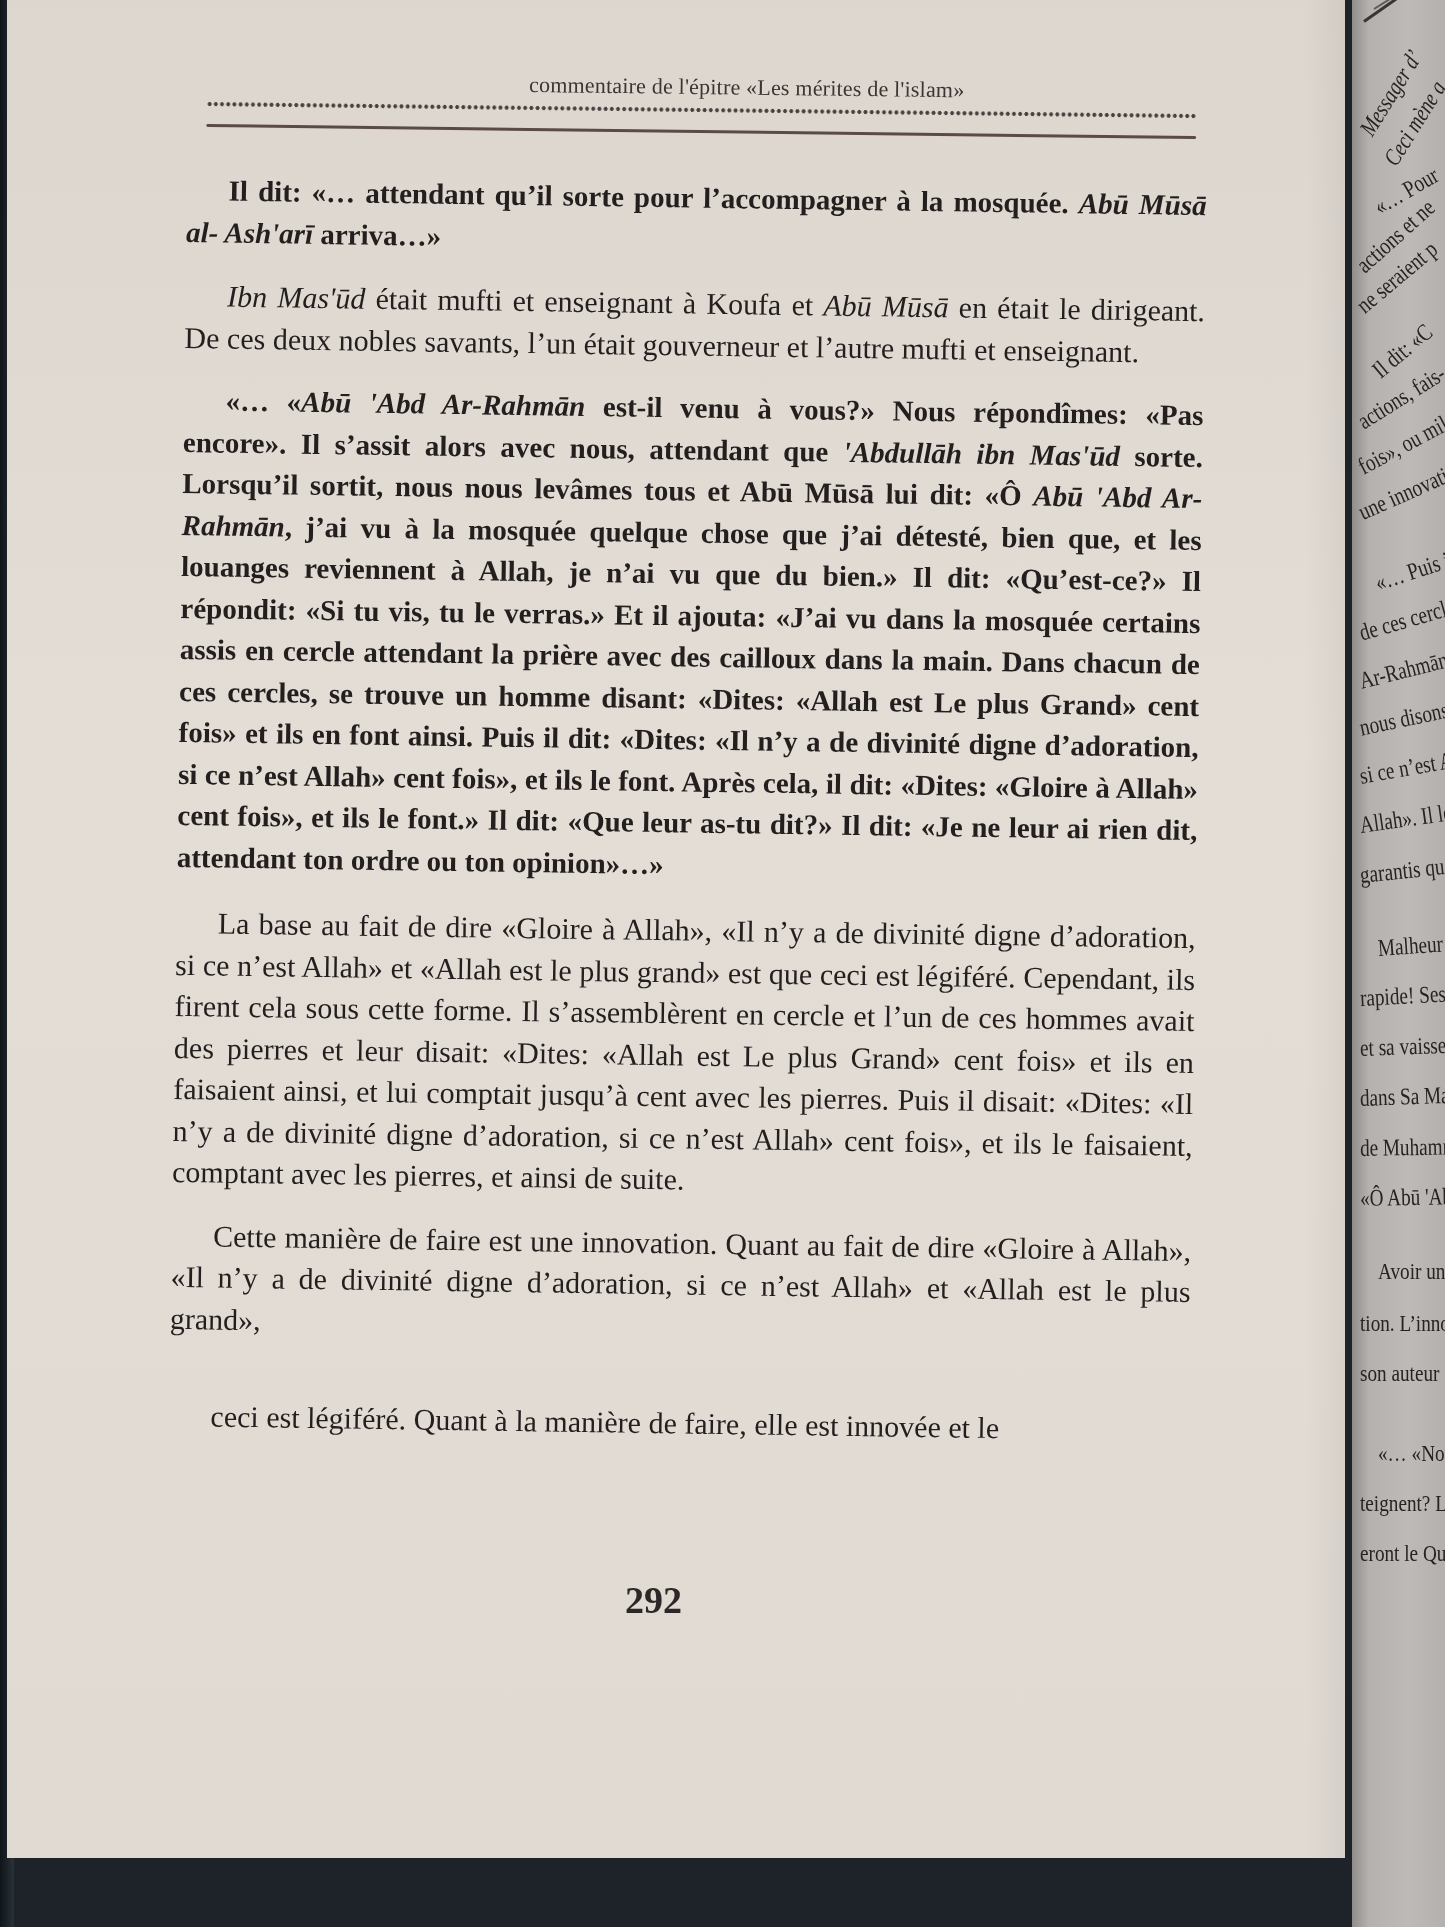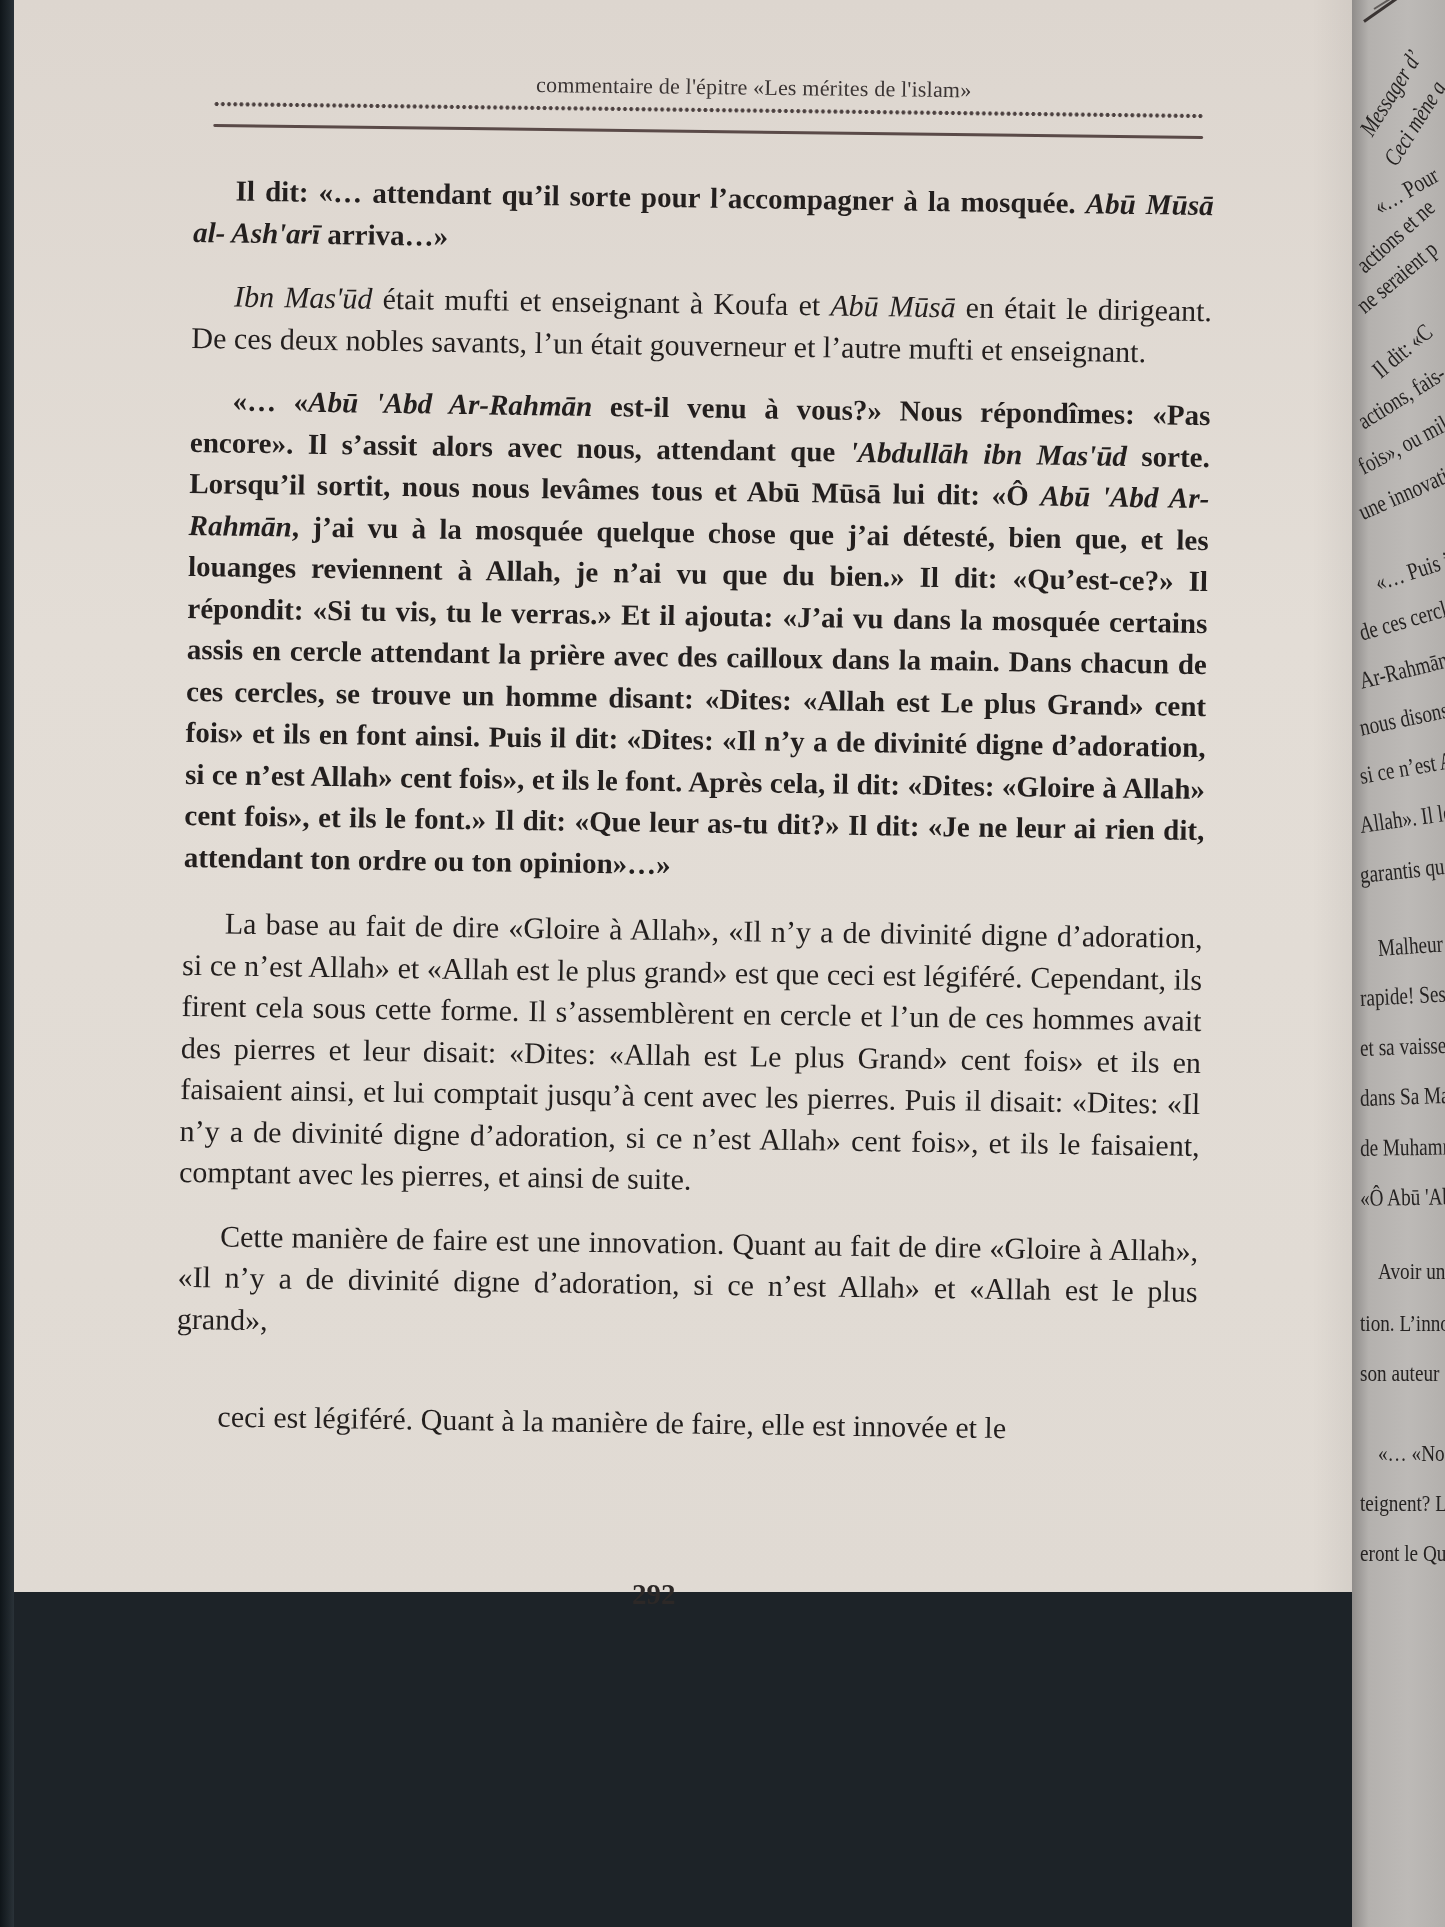"commentaire de l'épitre «Les mérites" .page { height: 1592px -> 1858px; left: 14px -> 7px }
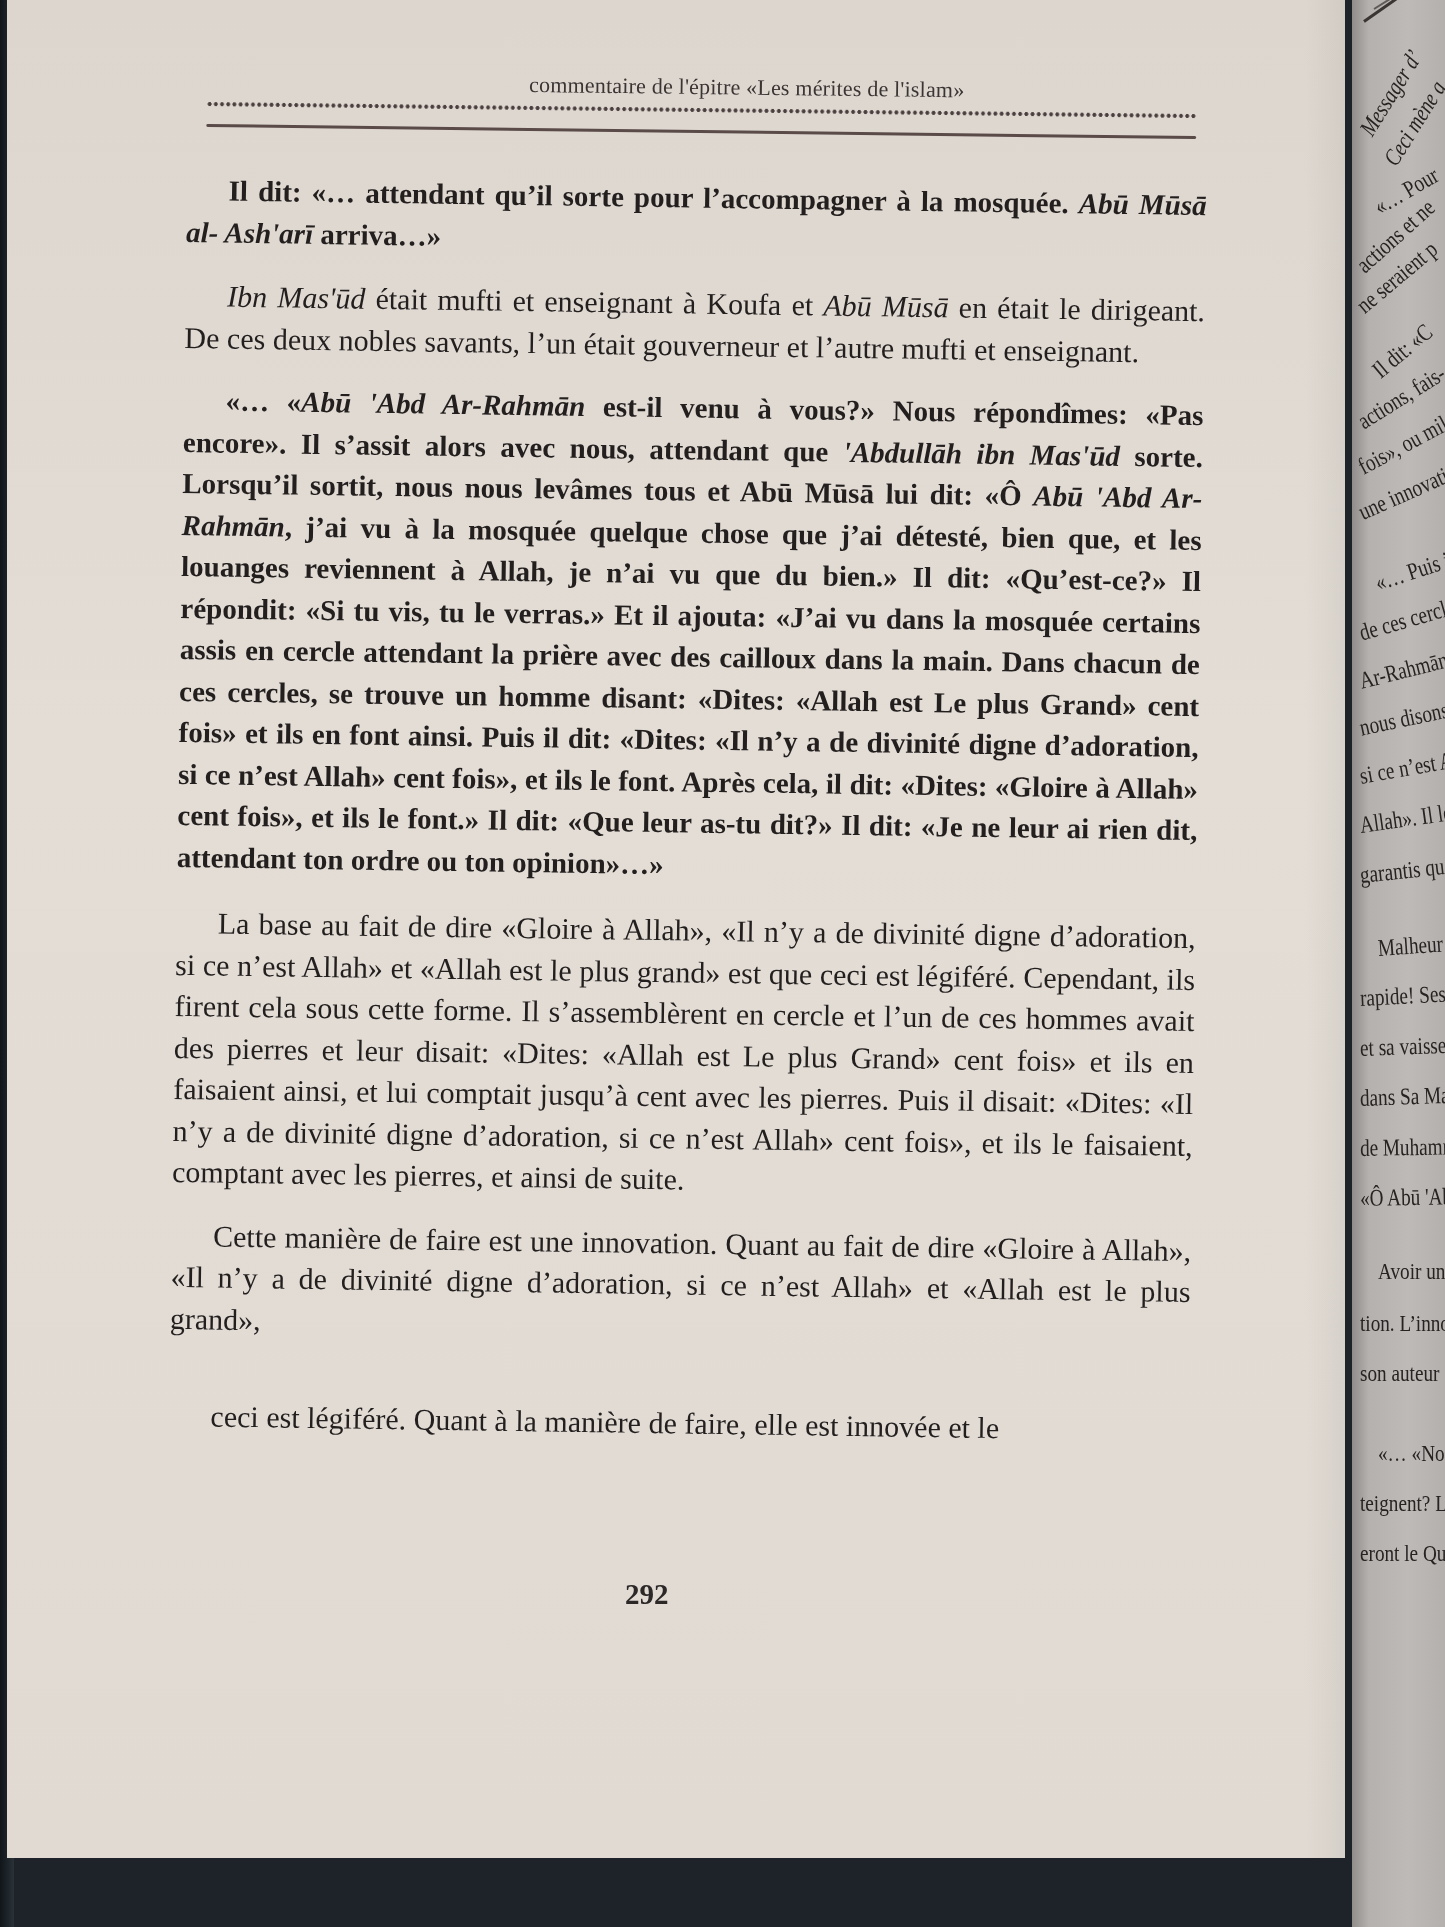"292" .page-number { font-size: 29px -> 38px }
